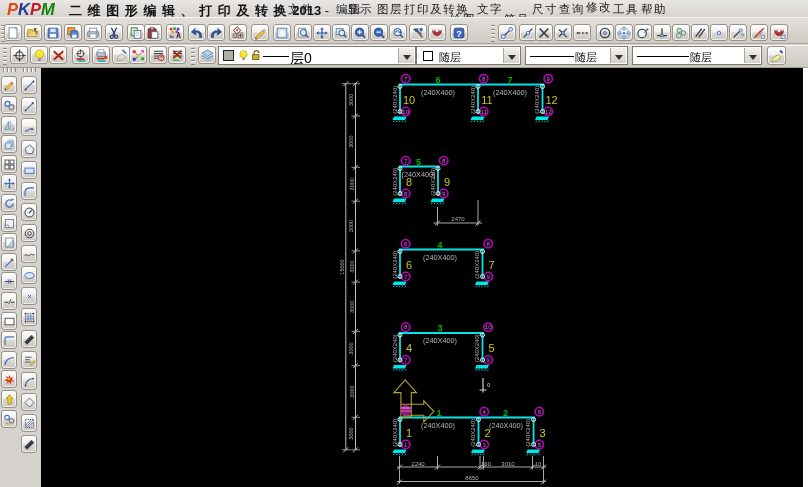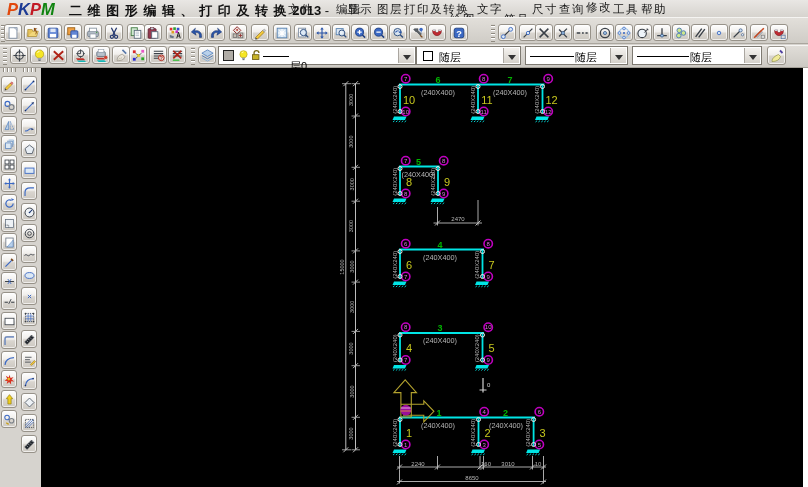"层0" div { font-size: 11px -> 14px; top: 12px -> 3px }
